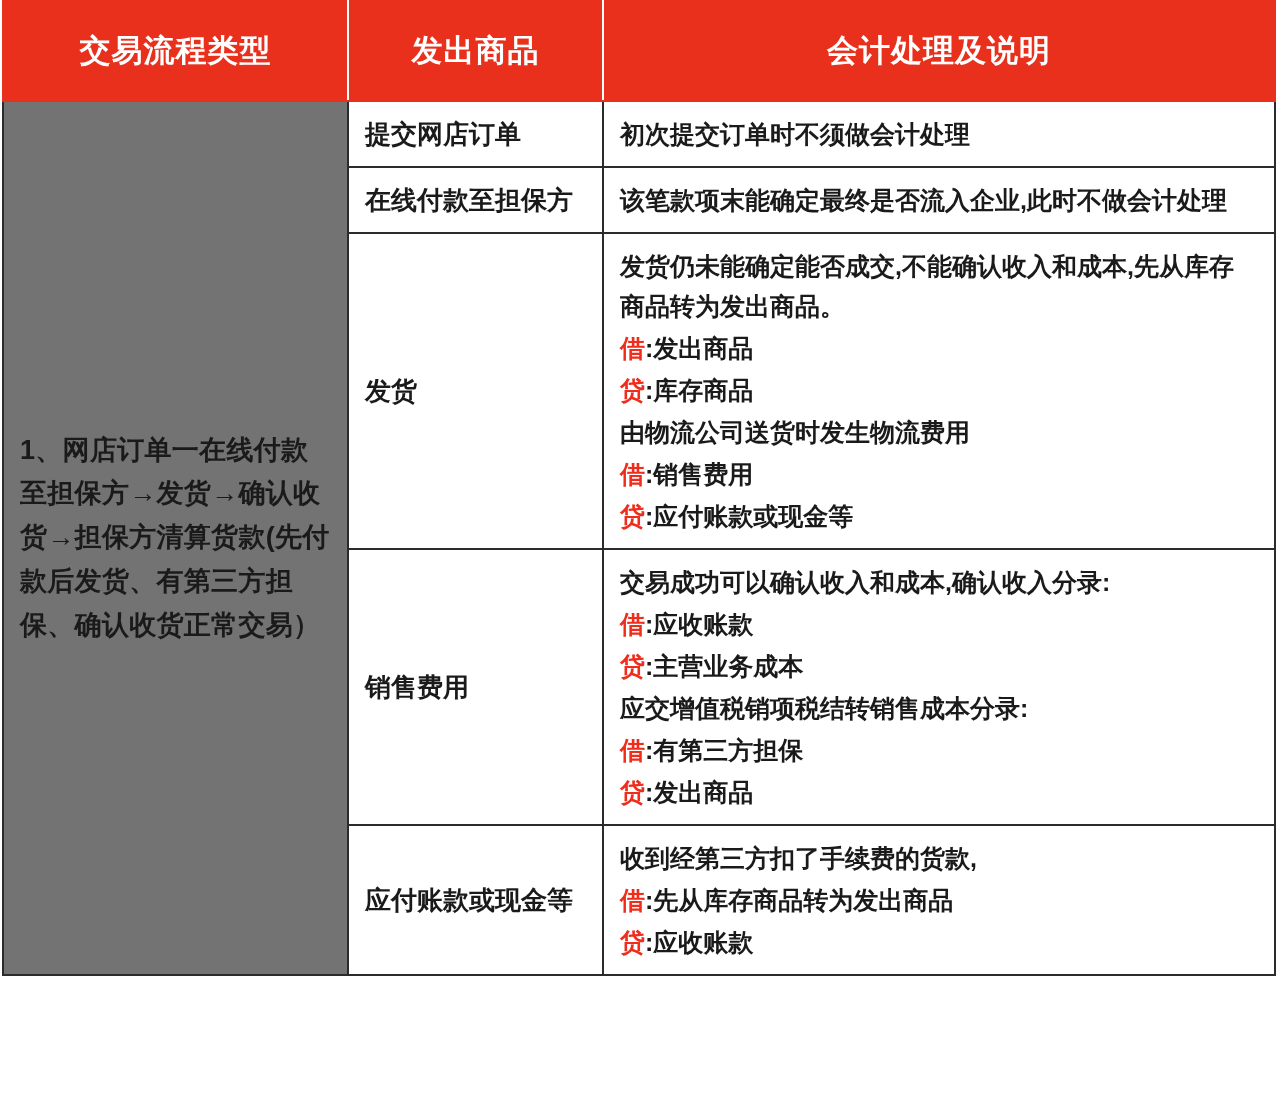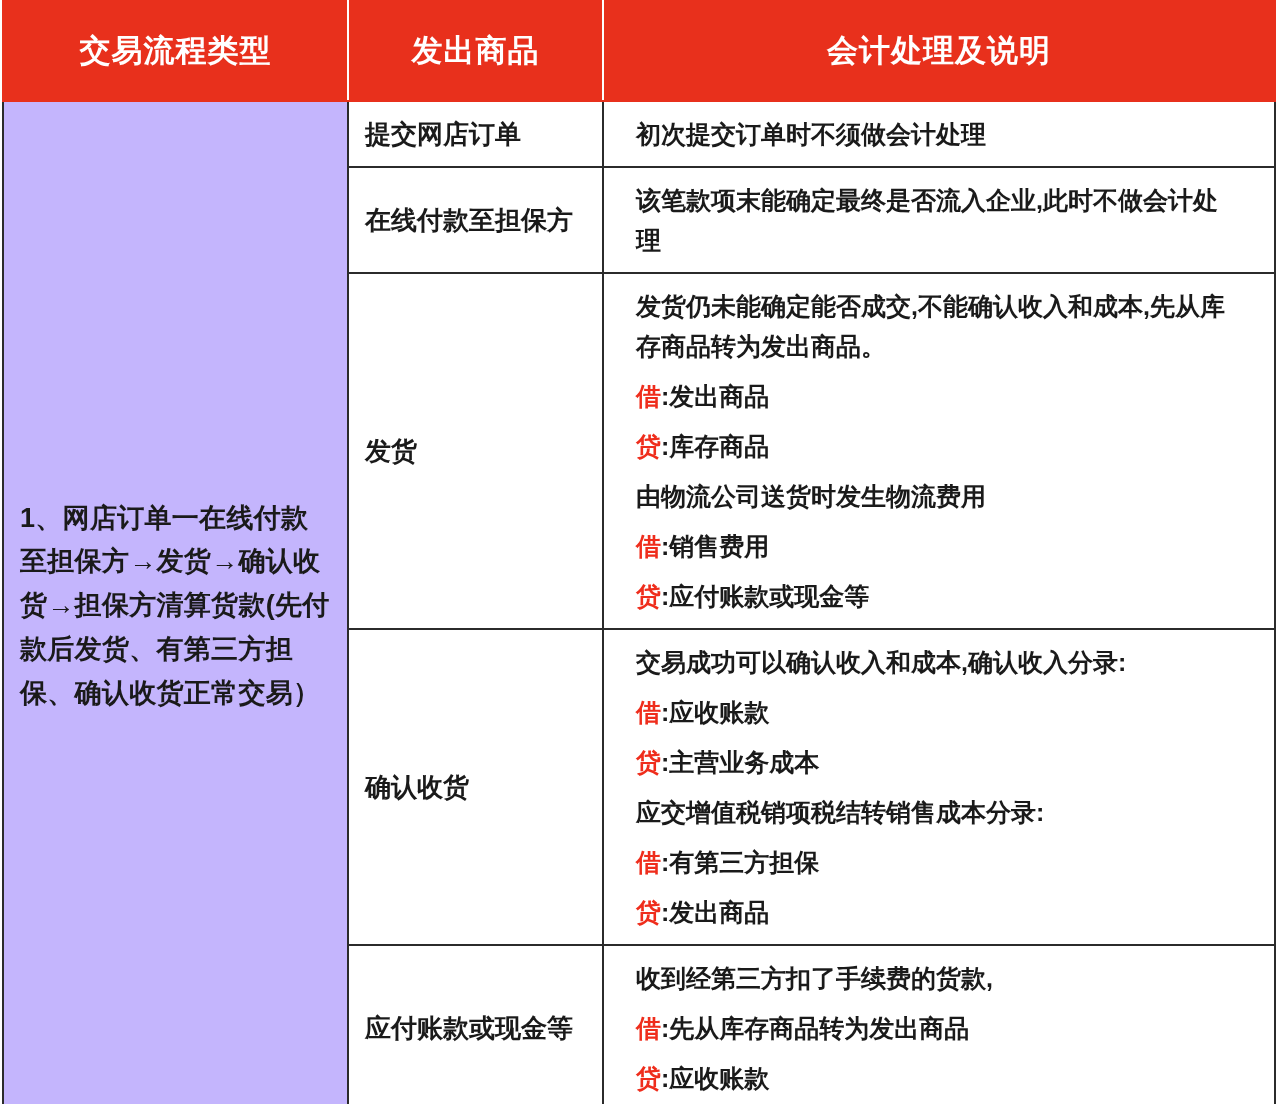"初次提交订单时不须做会计处理" td.desccell { padding: 12px 32px -> 12px 16px }
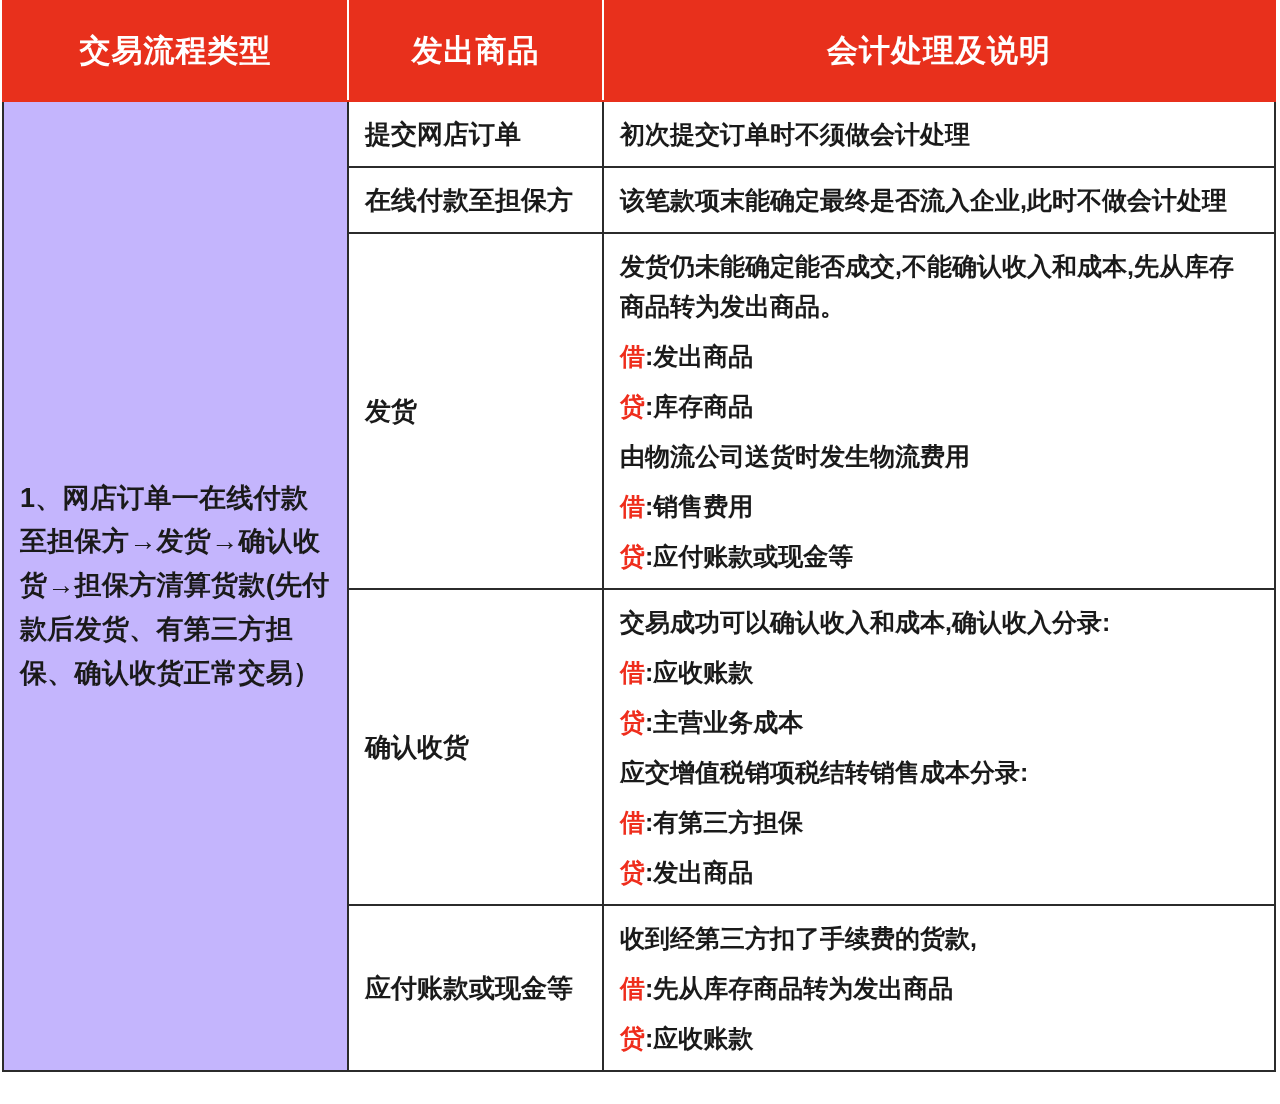"借:发出商品" .line + .line { margin-top: 10px -> 2px }
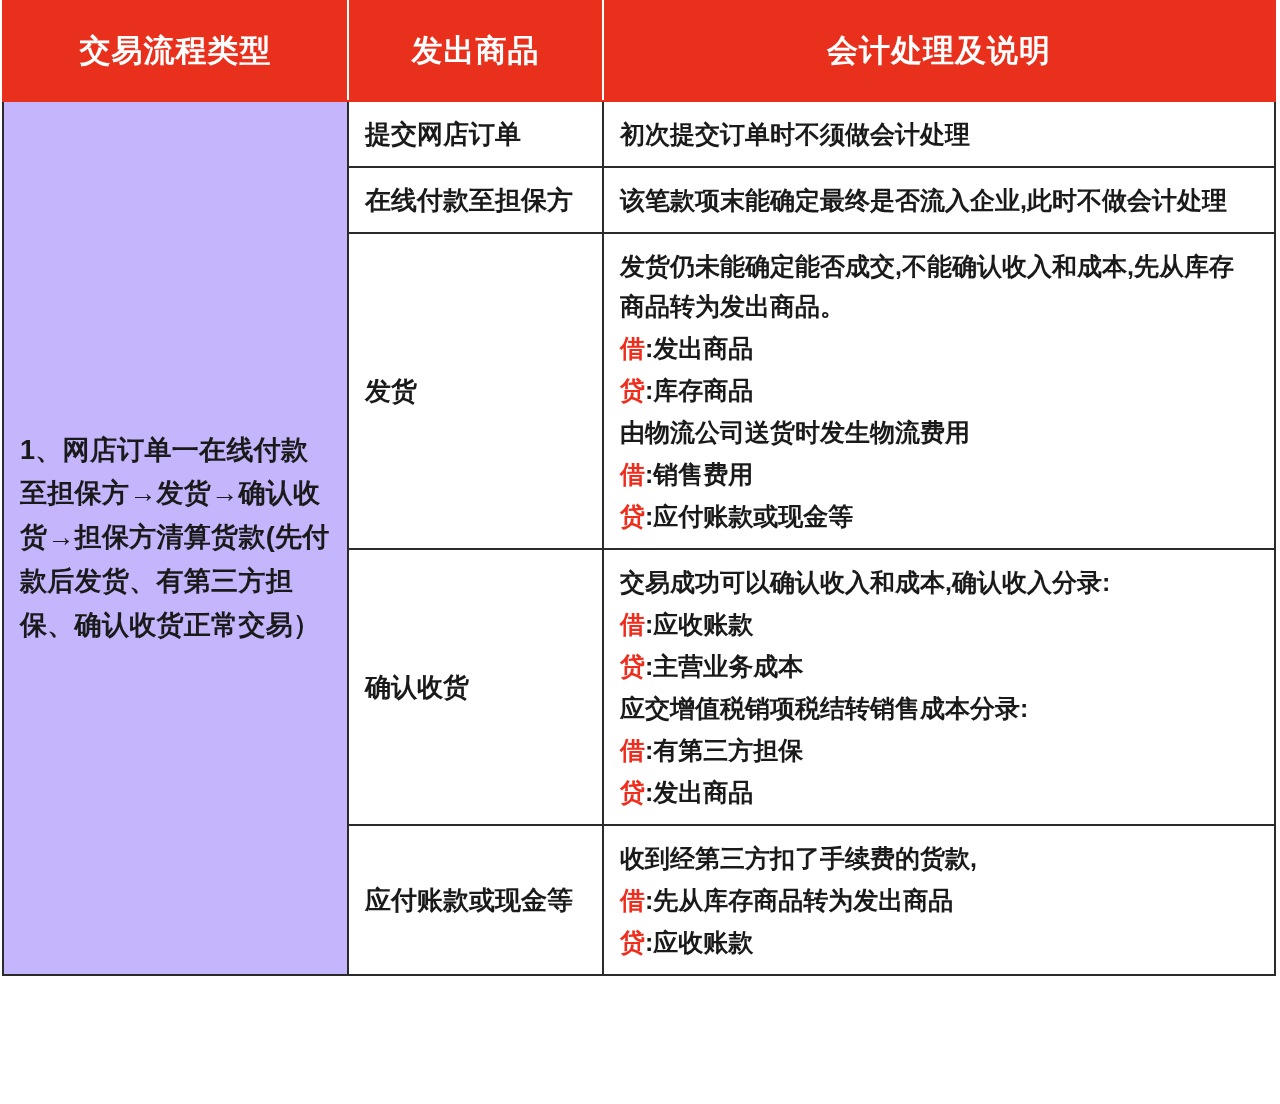"1、网店订单一在线付款至担保方→发货→确认收货→担保方清算货款(先付款后发货、有" td.flowcell { background: #c4b5fd -> #737373 }
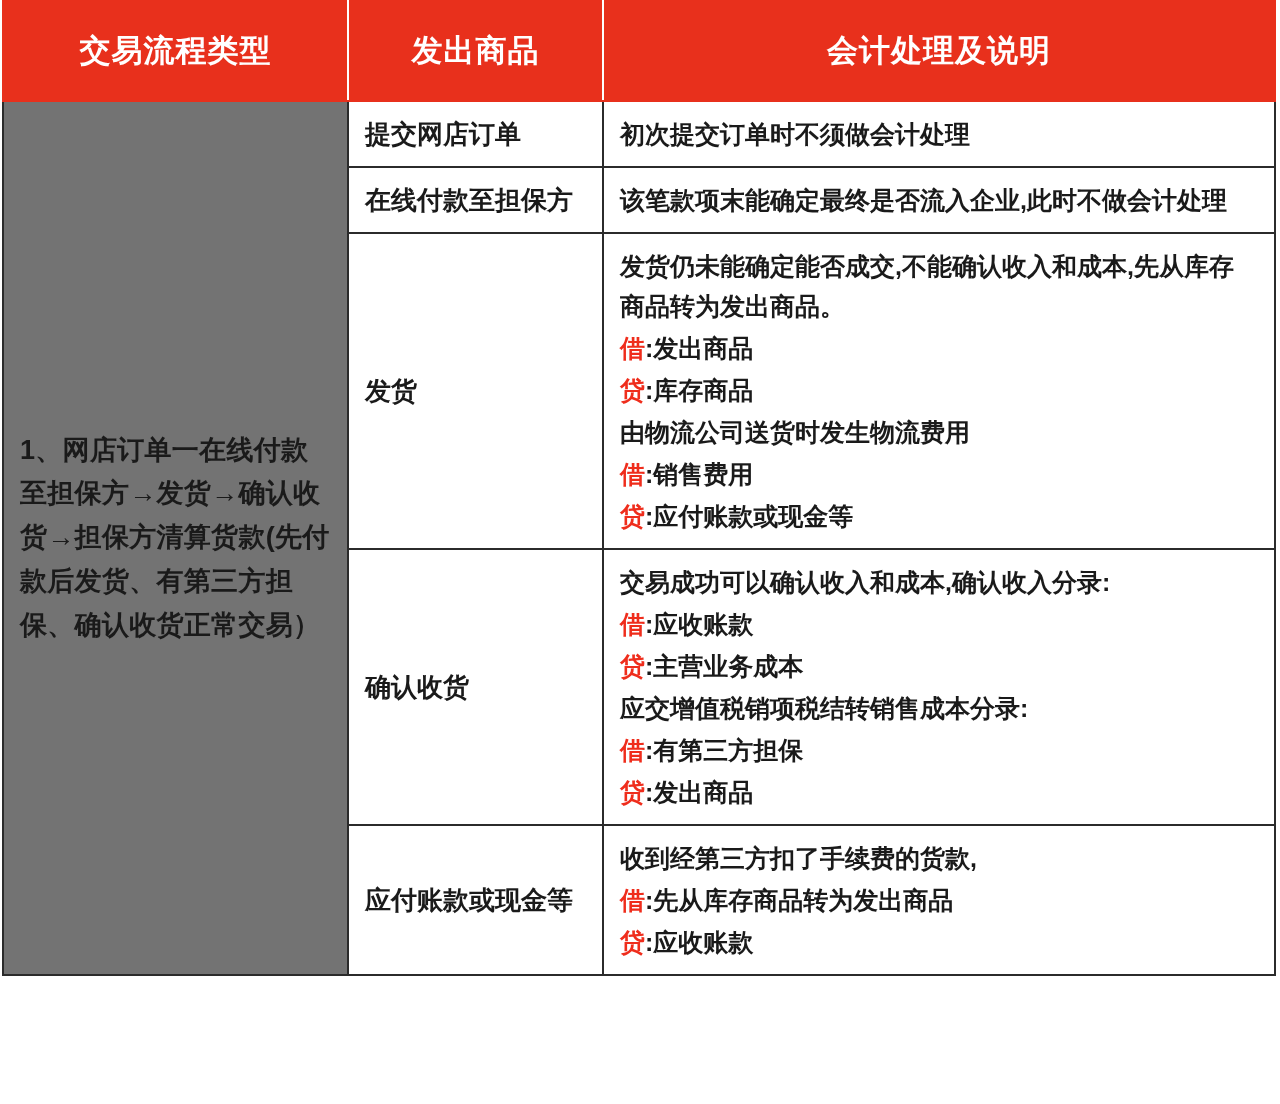"确认收货" td.stepcell { text: 确认收货 -> 销售费用 }
